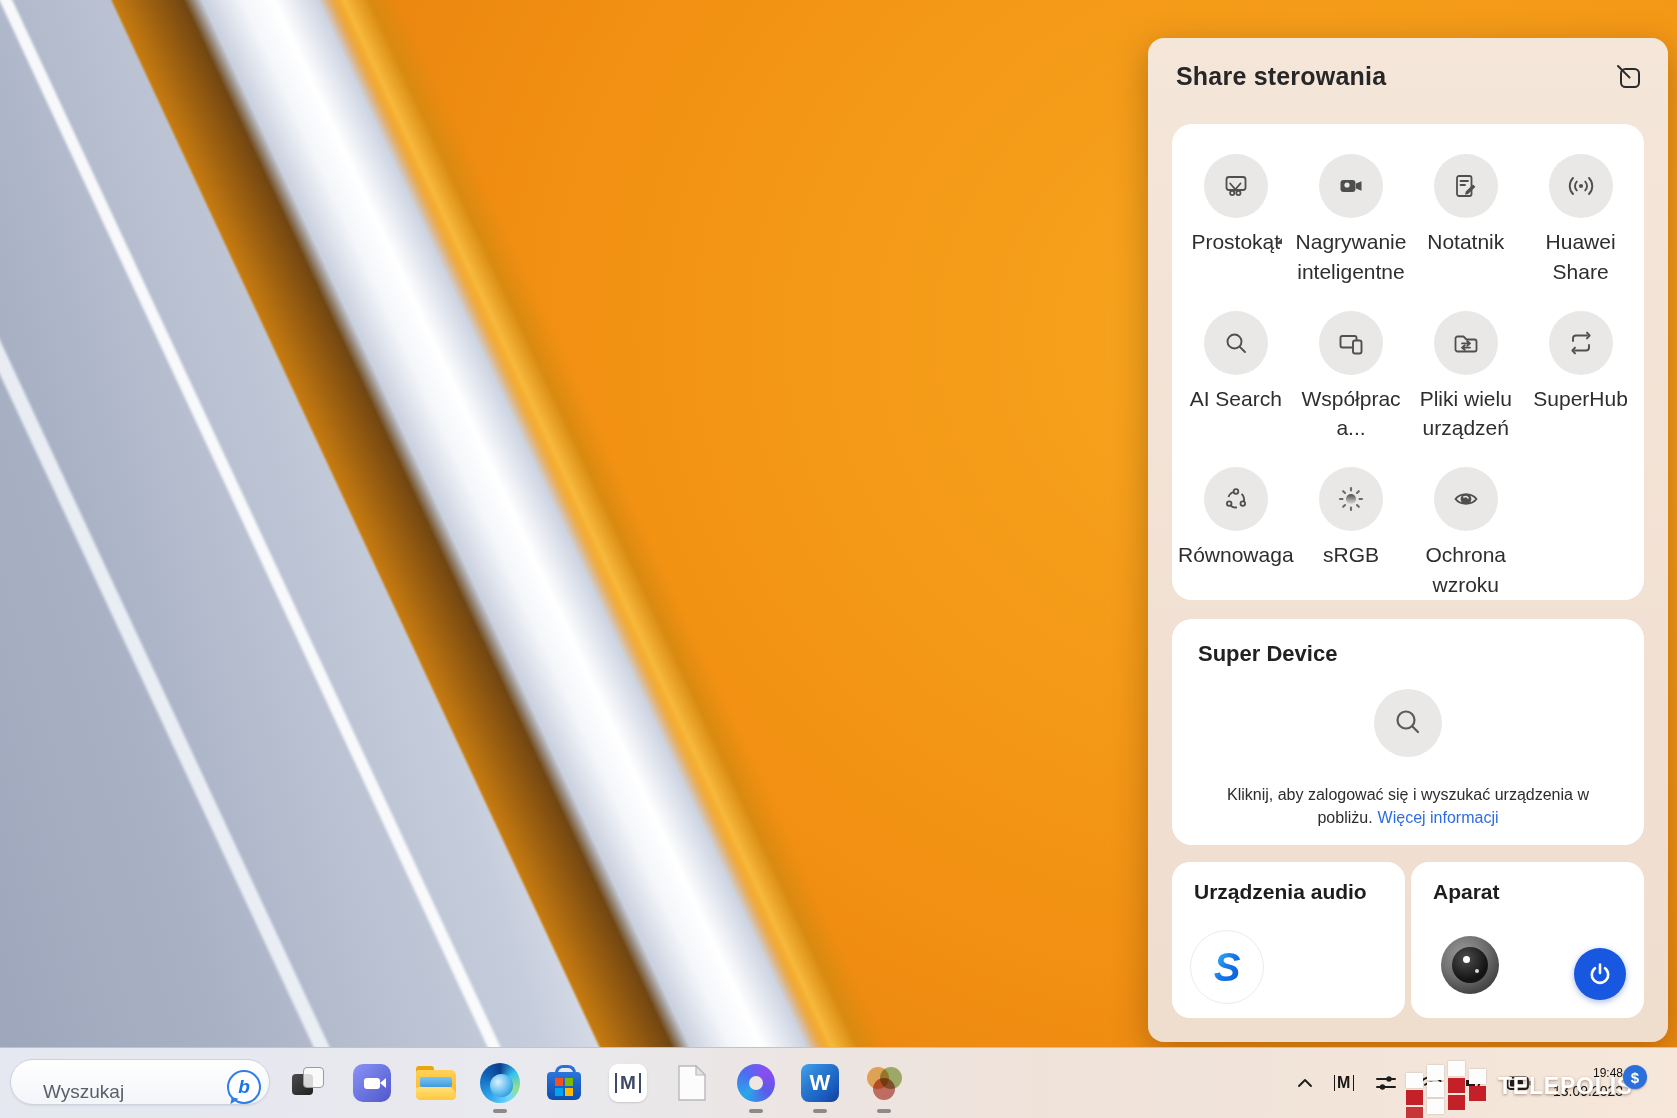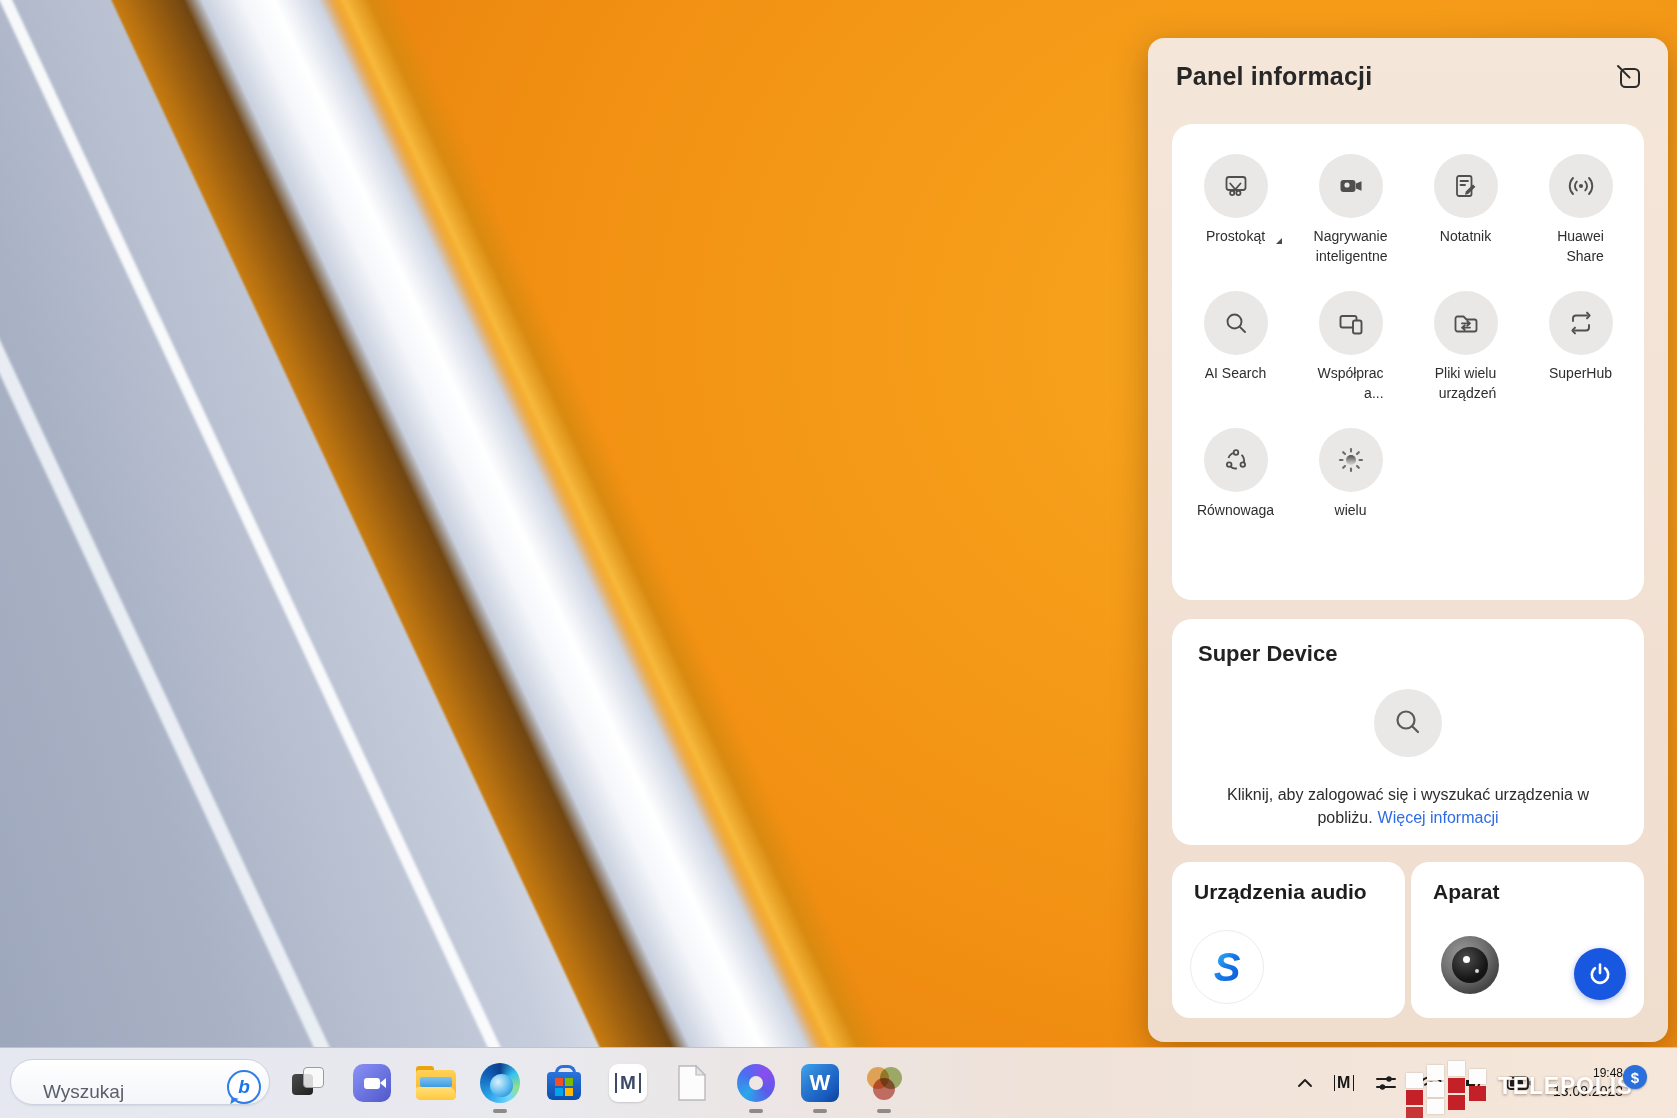"Panel informacji" div.panel-title { text: Panel informacji -> Share sterowania }
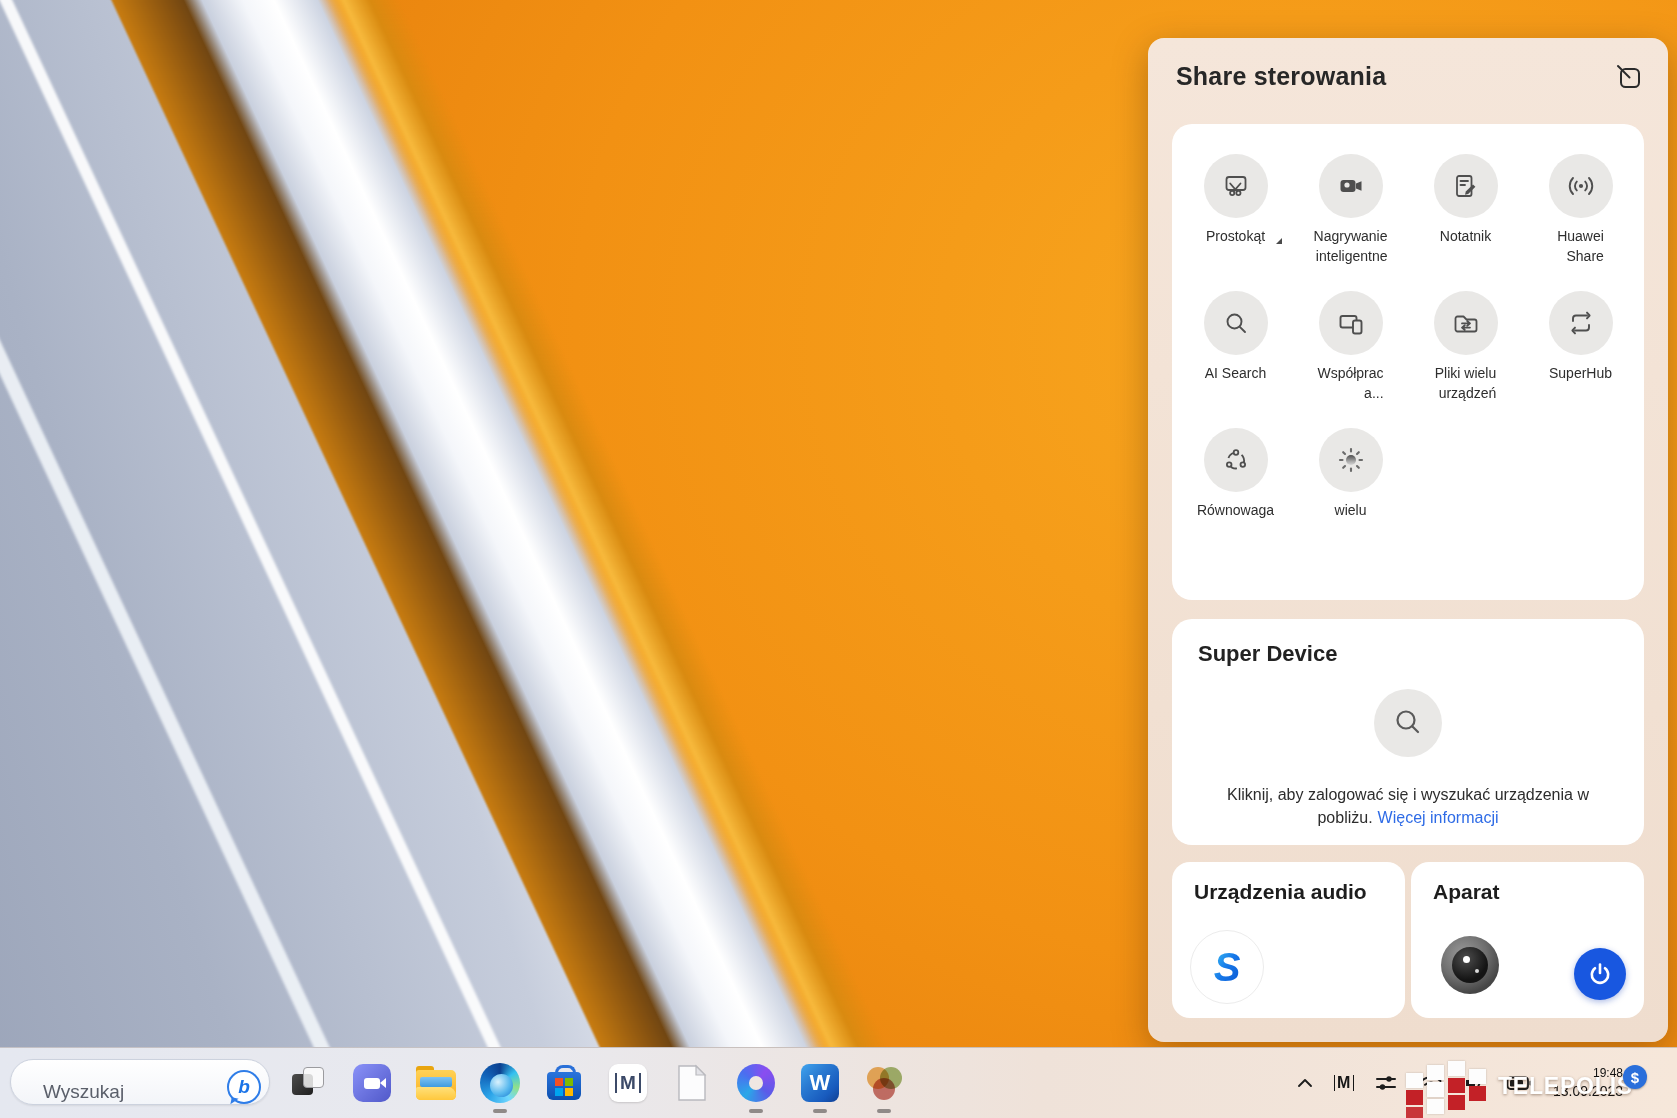"Prostokąt" .tlabel { font-size: 14px -> 21px; text-align: right -> center }
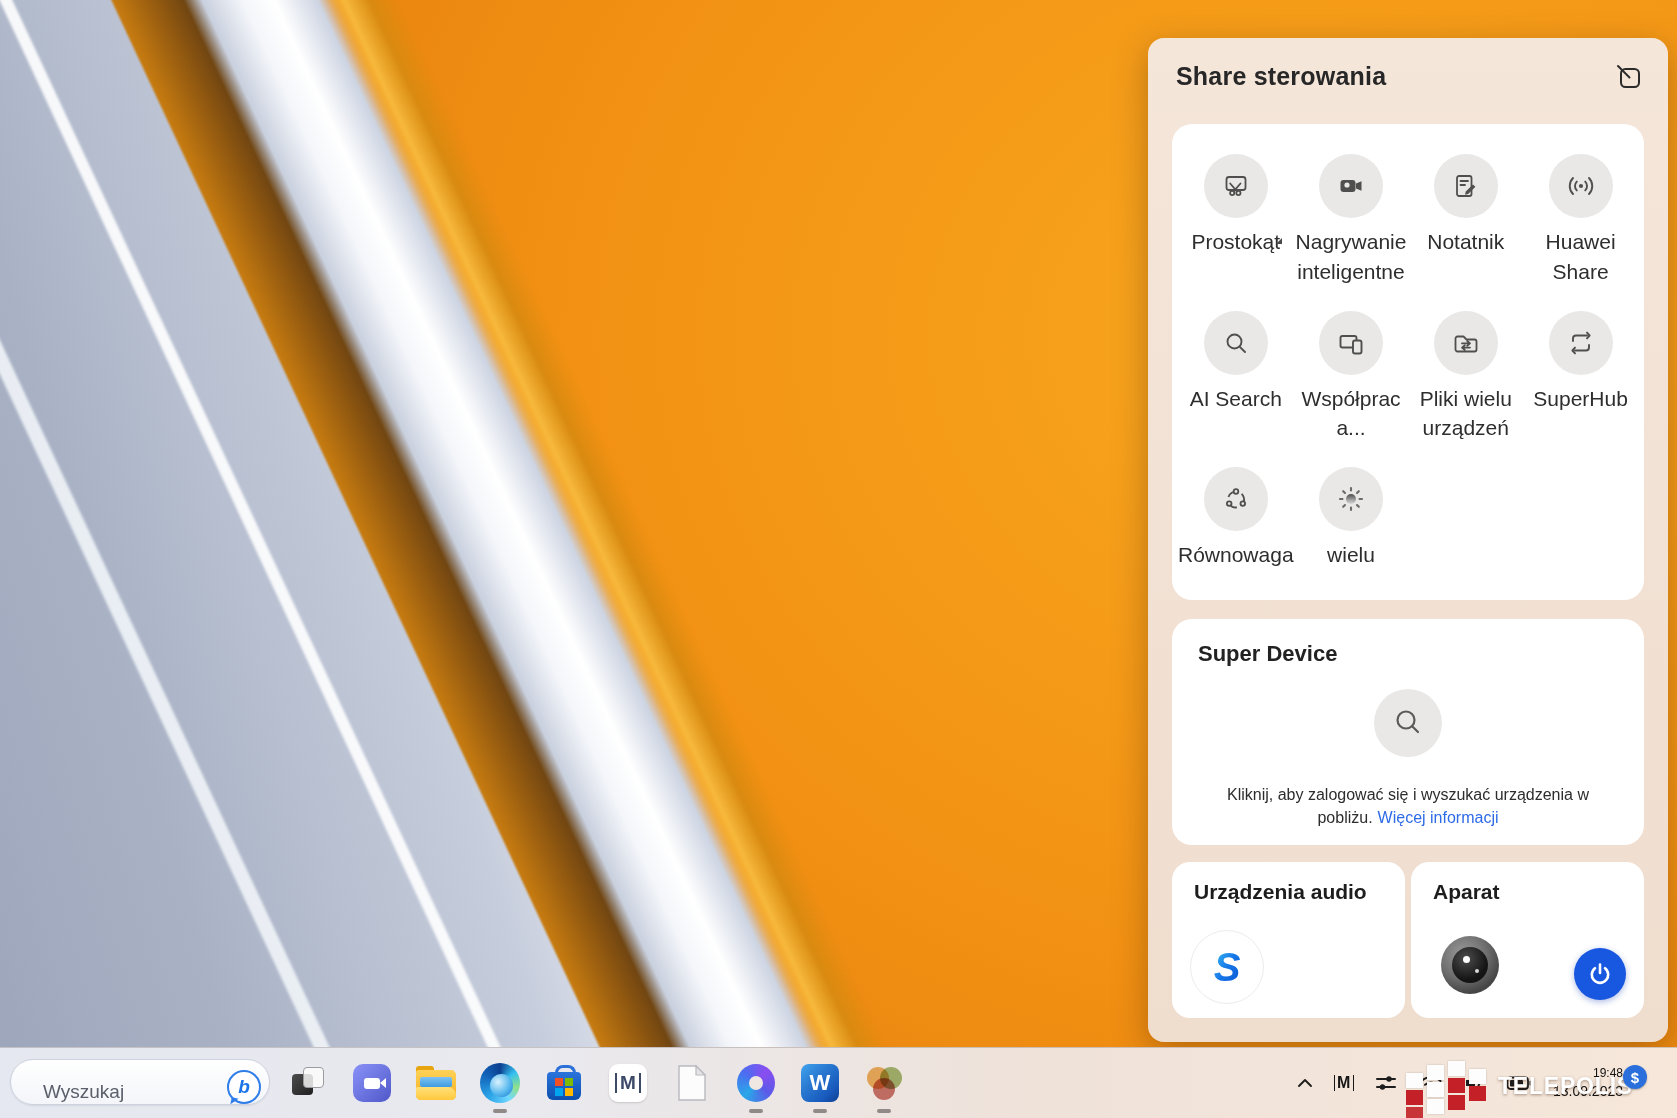"wielu" div.tlabel { text: wielu -> sRGB }
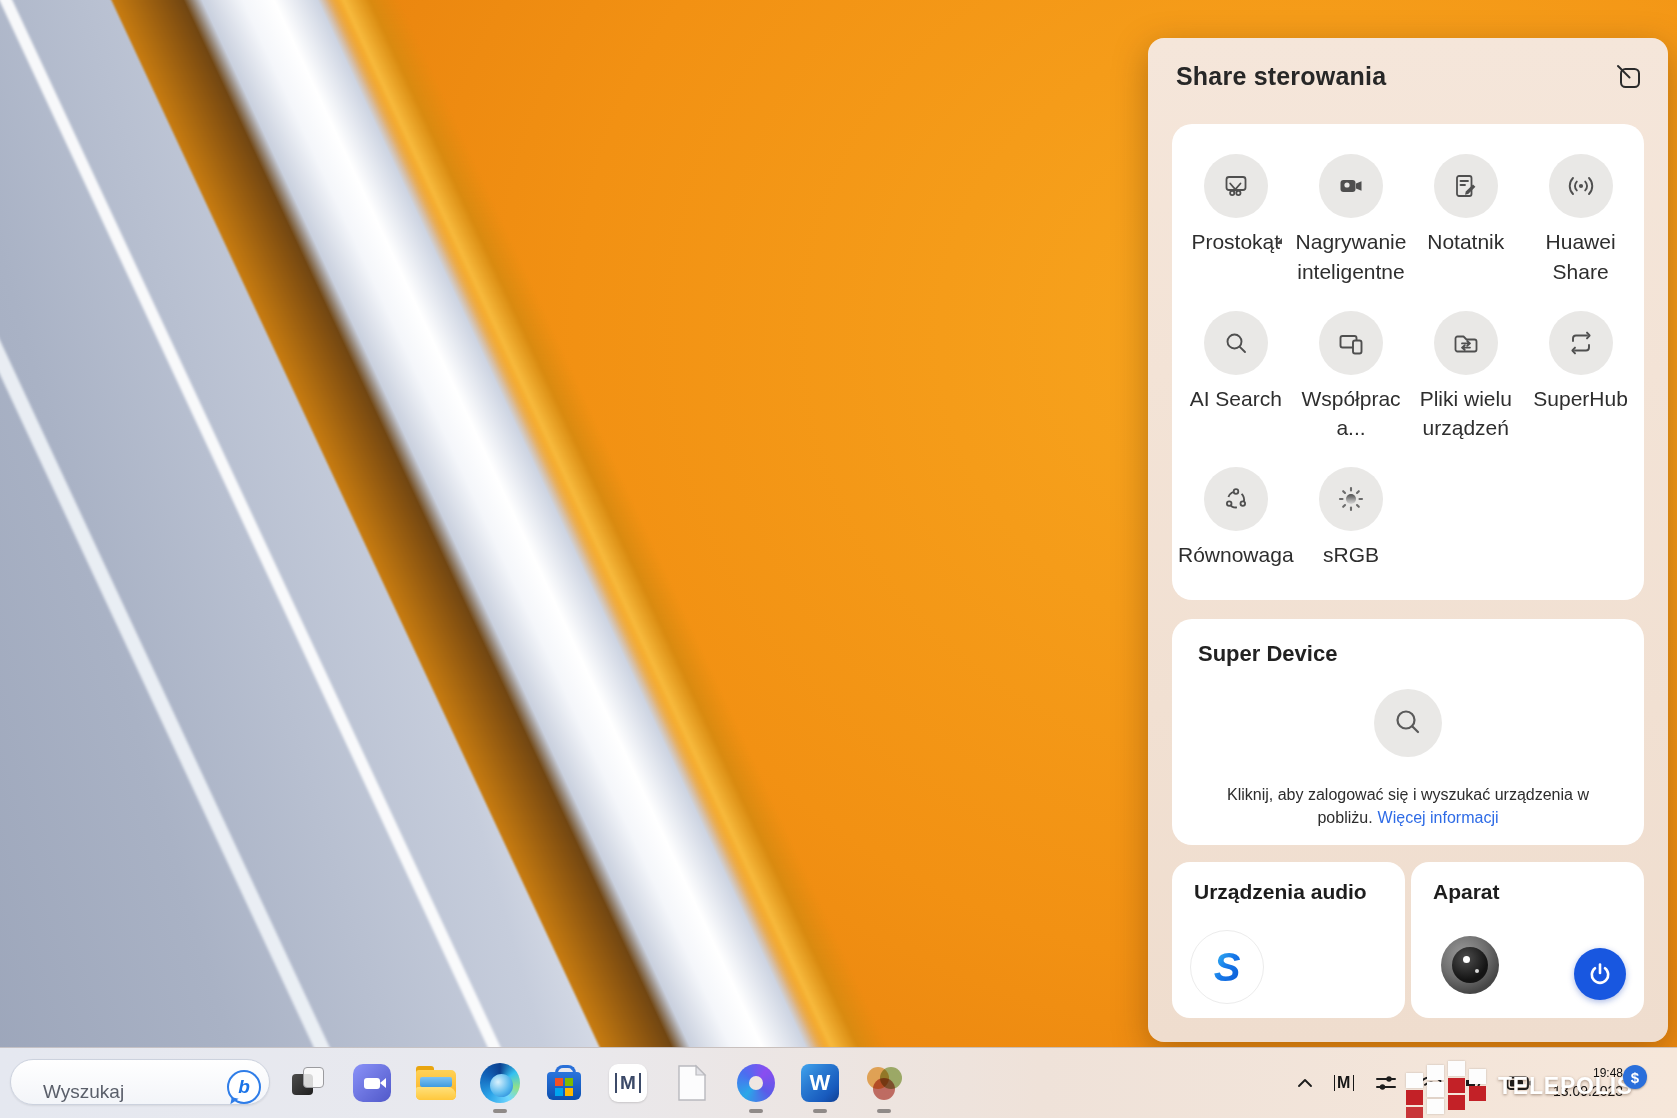"Ochrona" div.tile { html: none -> <div> <div> <svg> <path></path> <circle></circle> <path></path> </svg> </div> <div>Ochrona wzroku</div> </div> }
